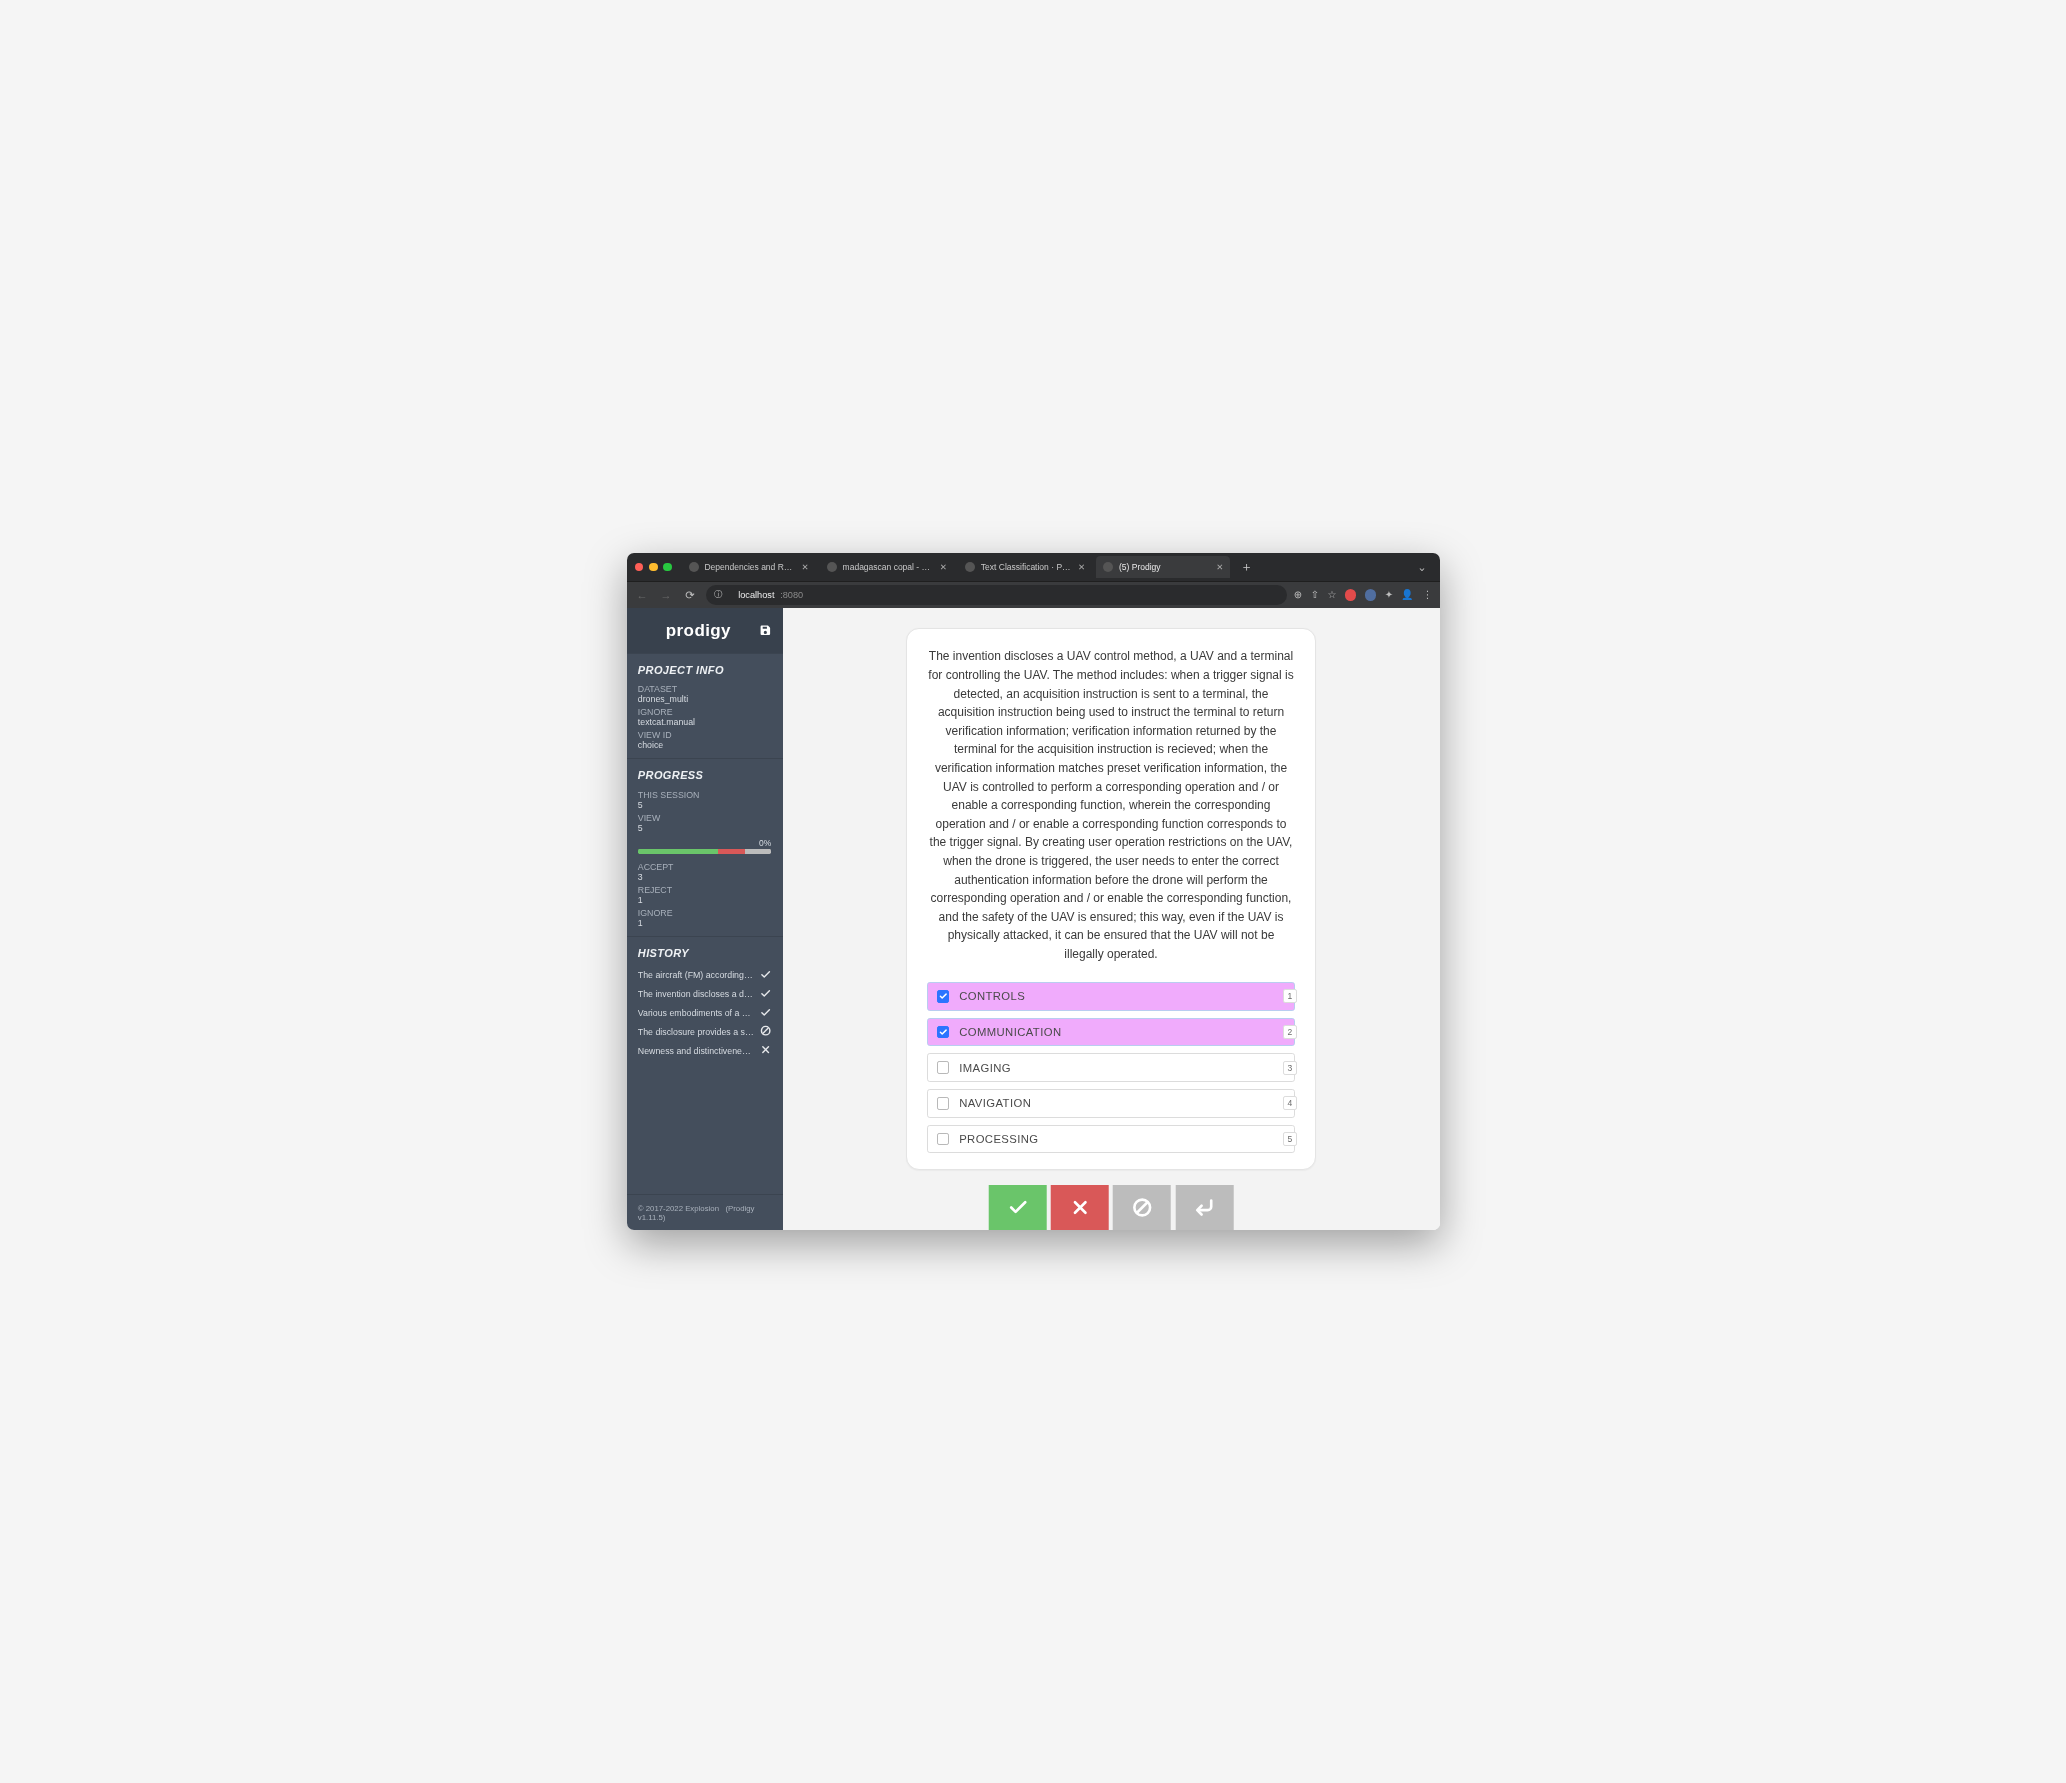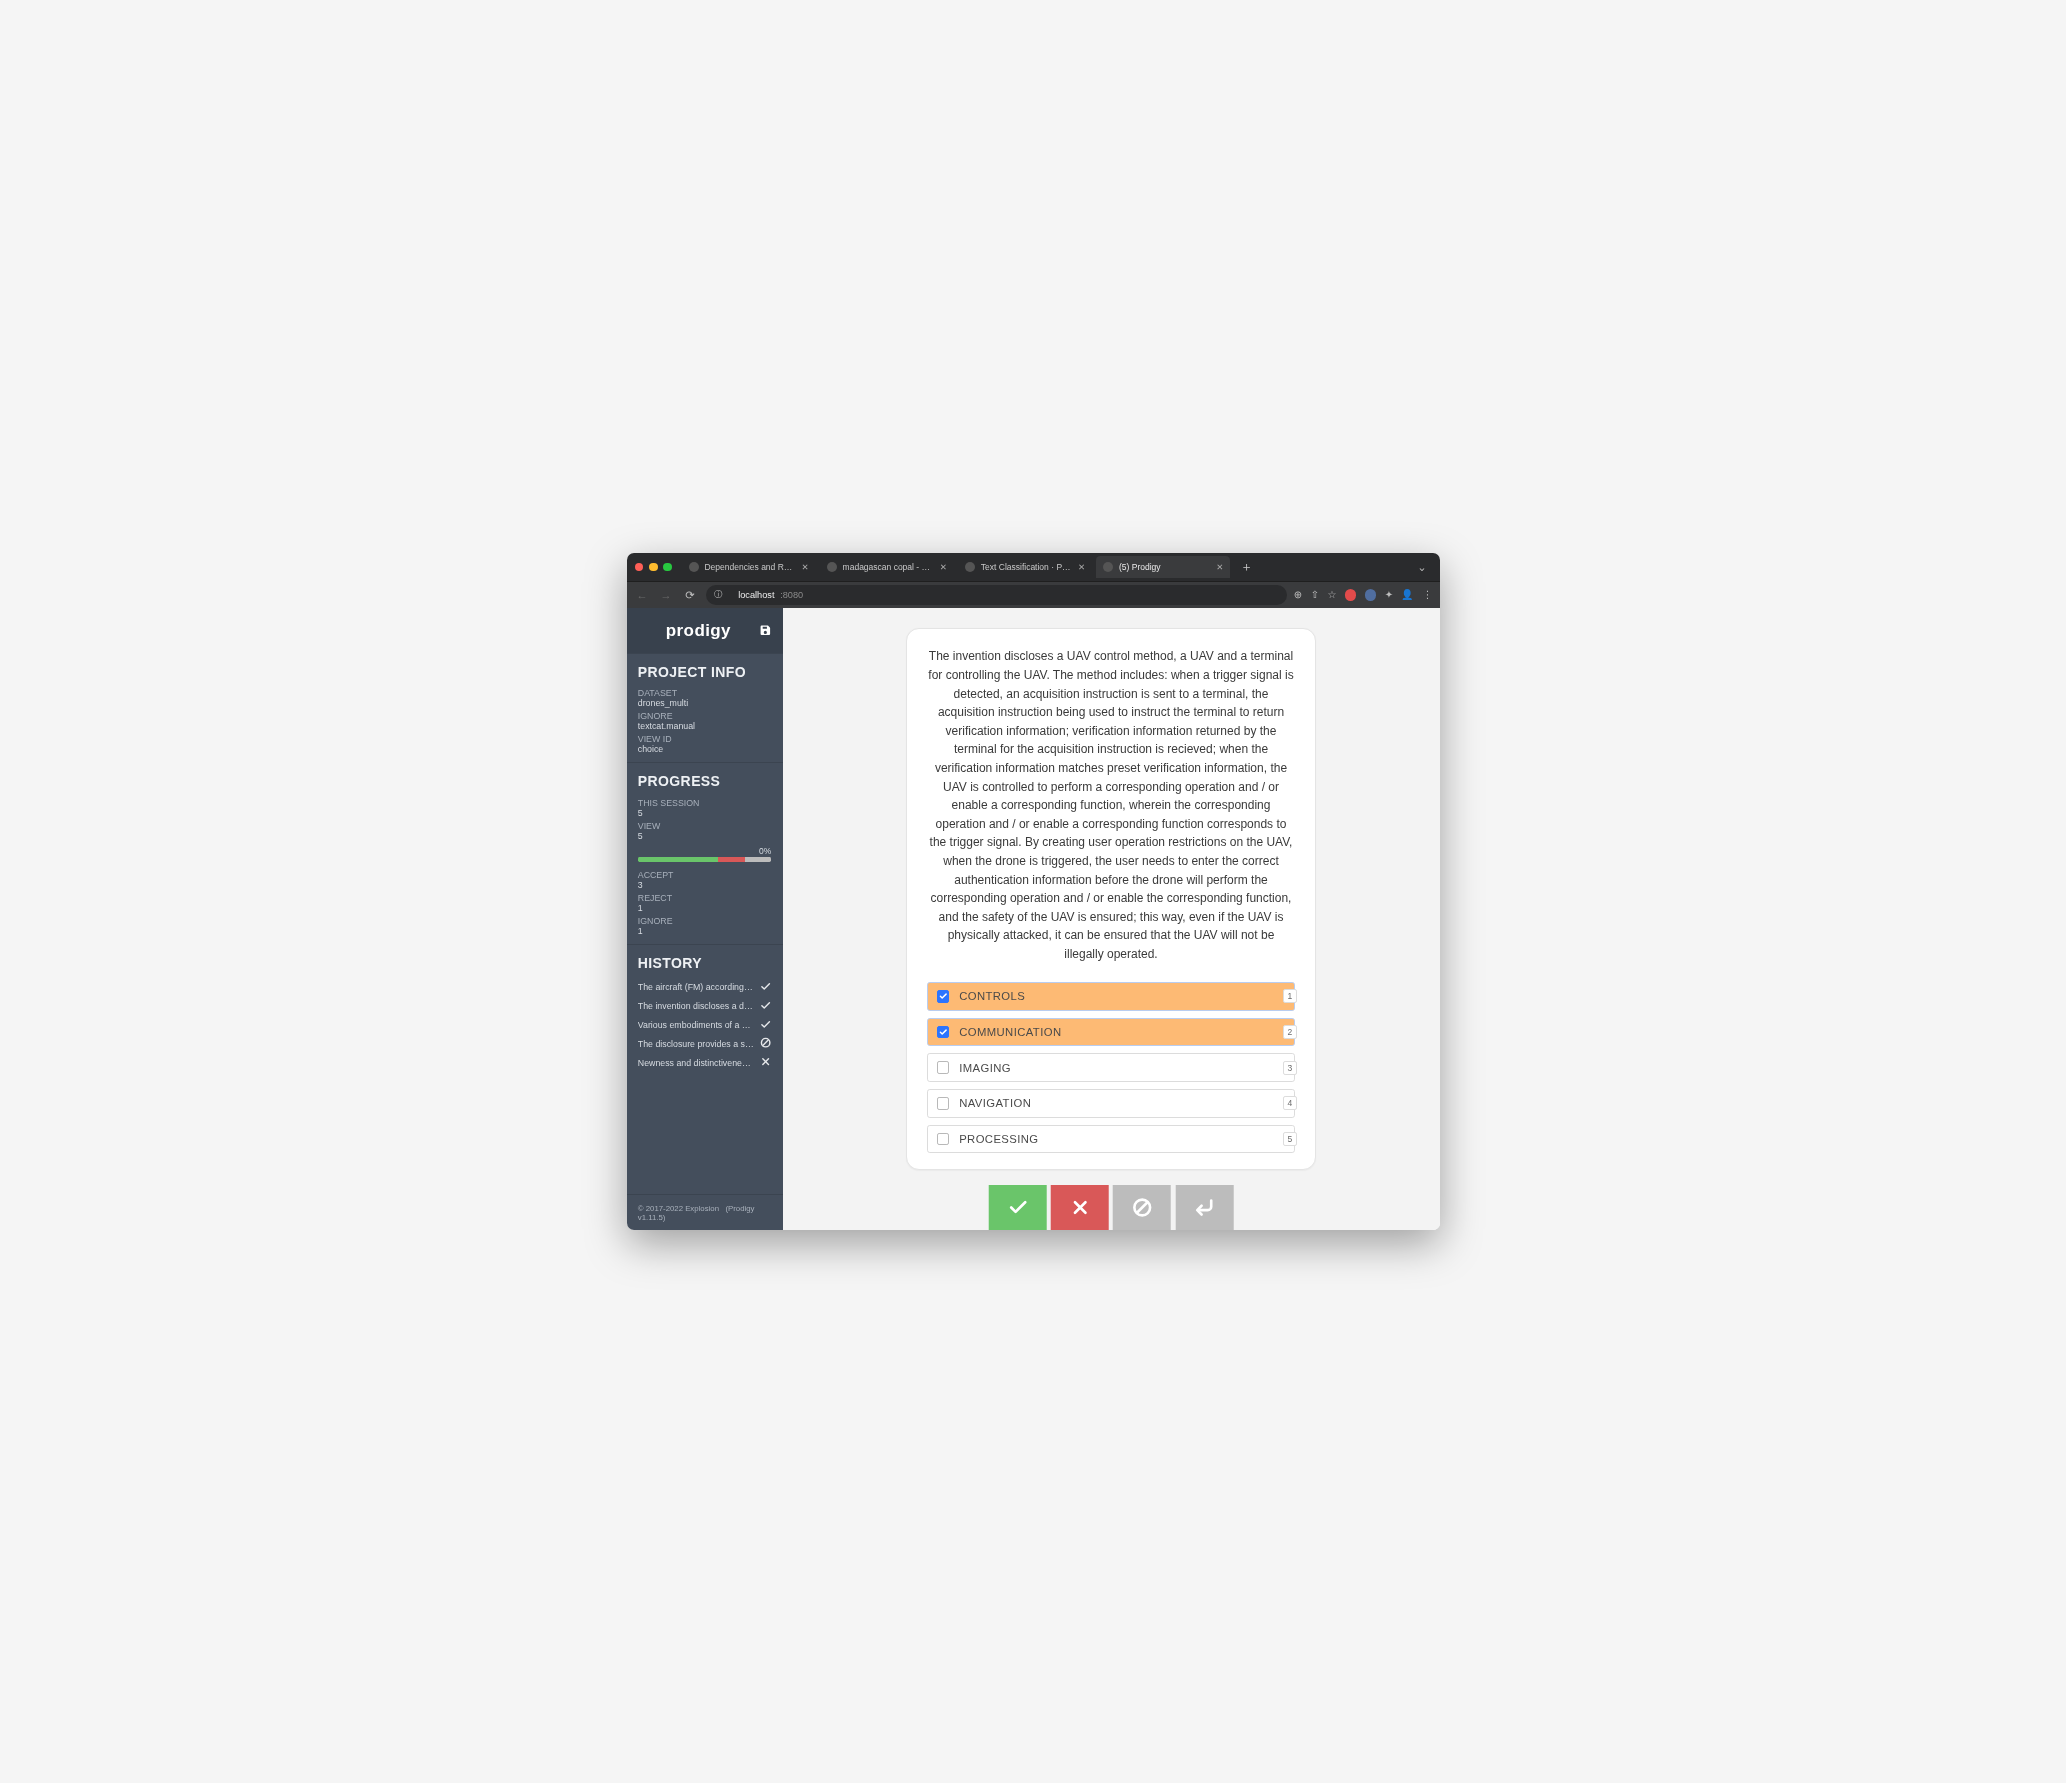"PROJECT INFO" .sb-head { font-size: 14px -> 11px; font-style: none -> italic }
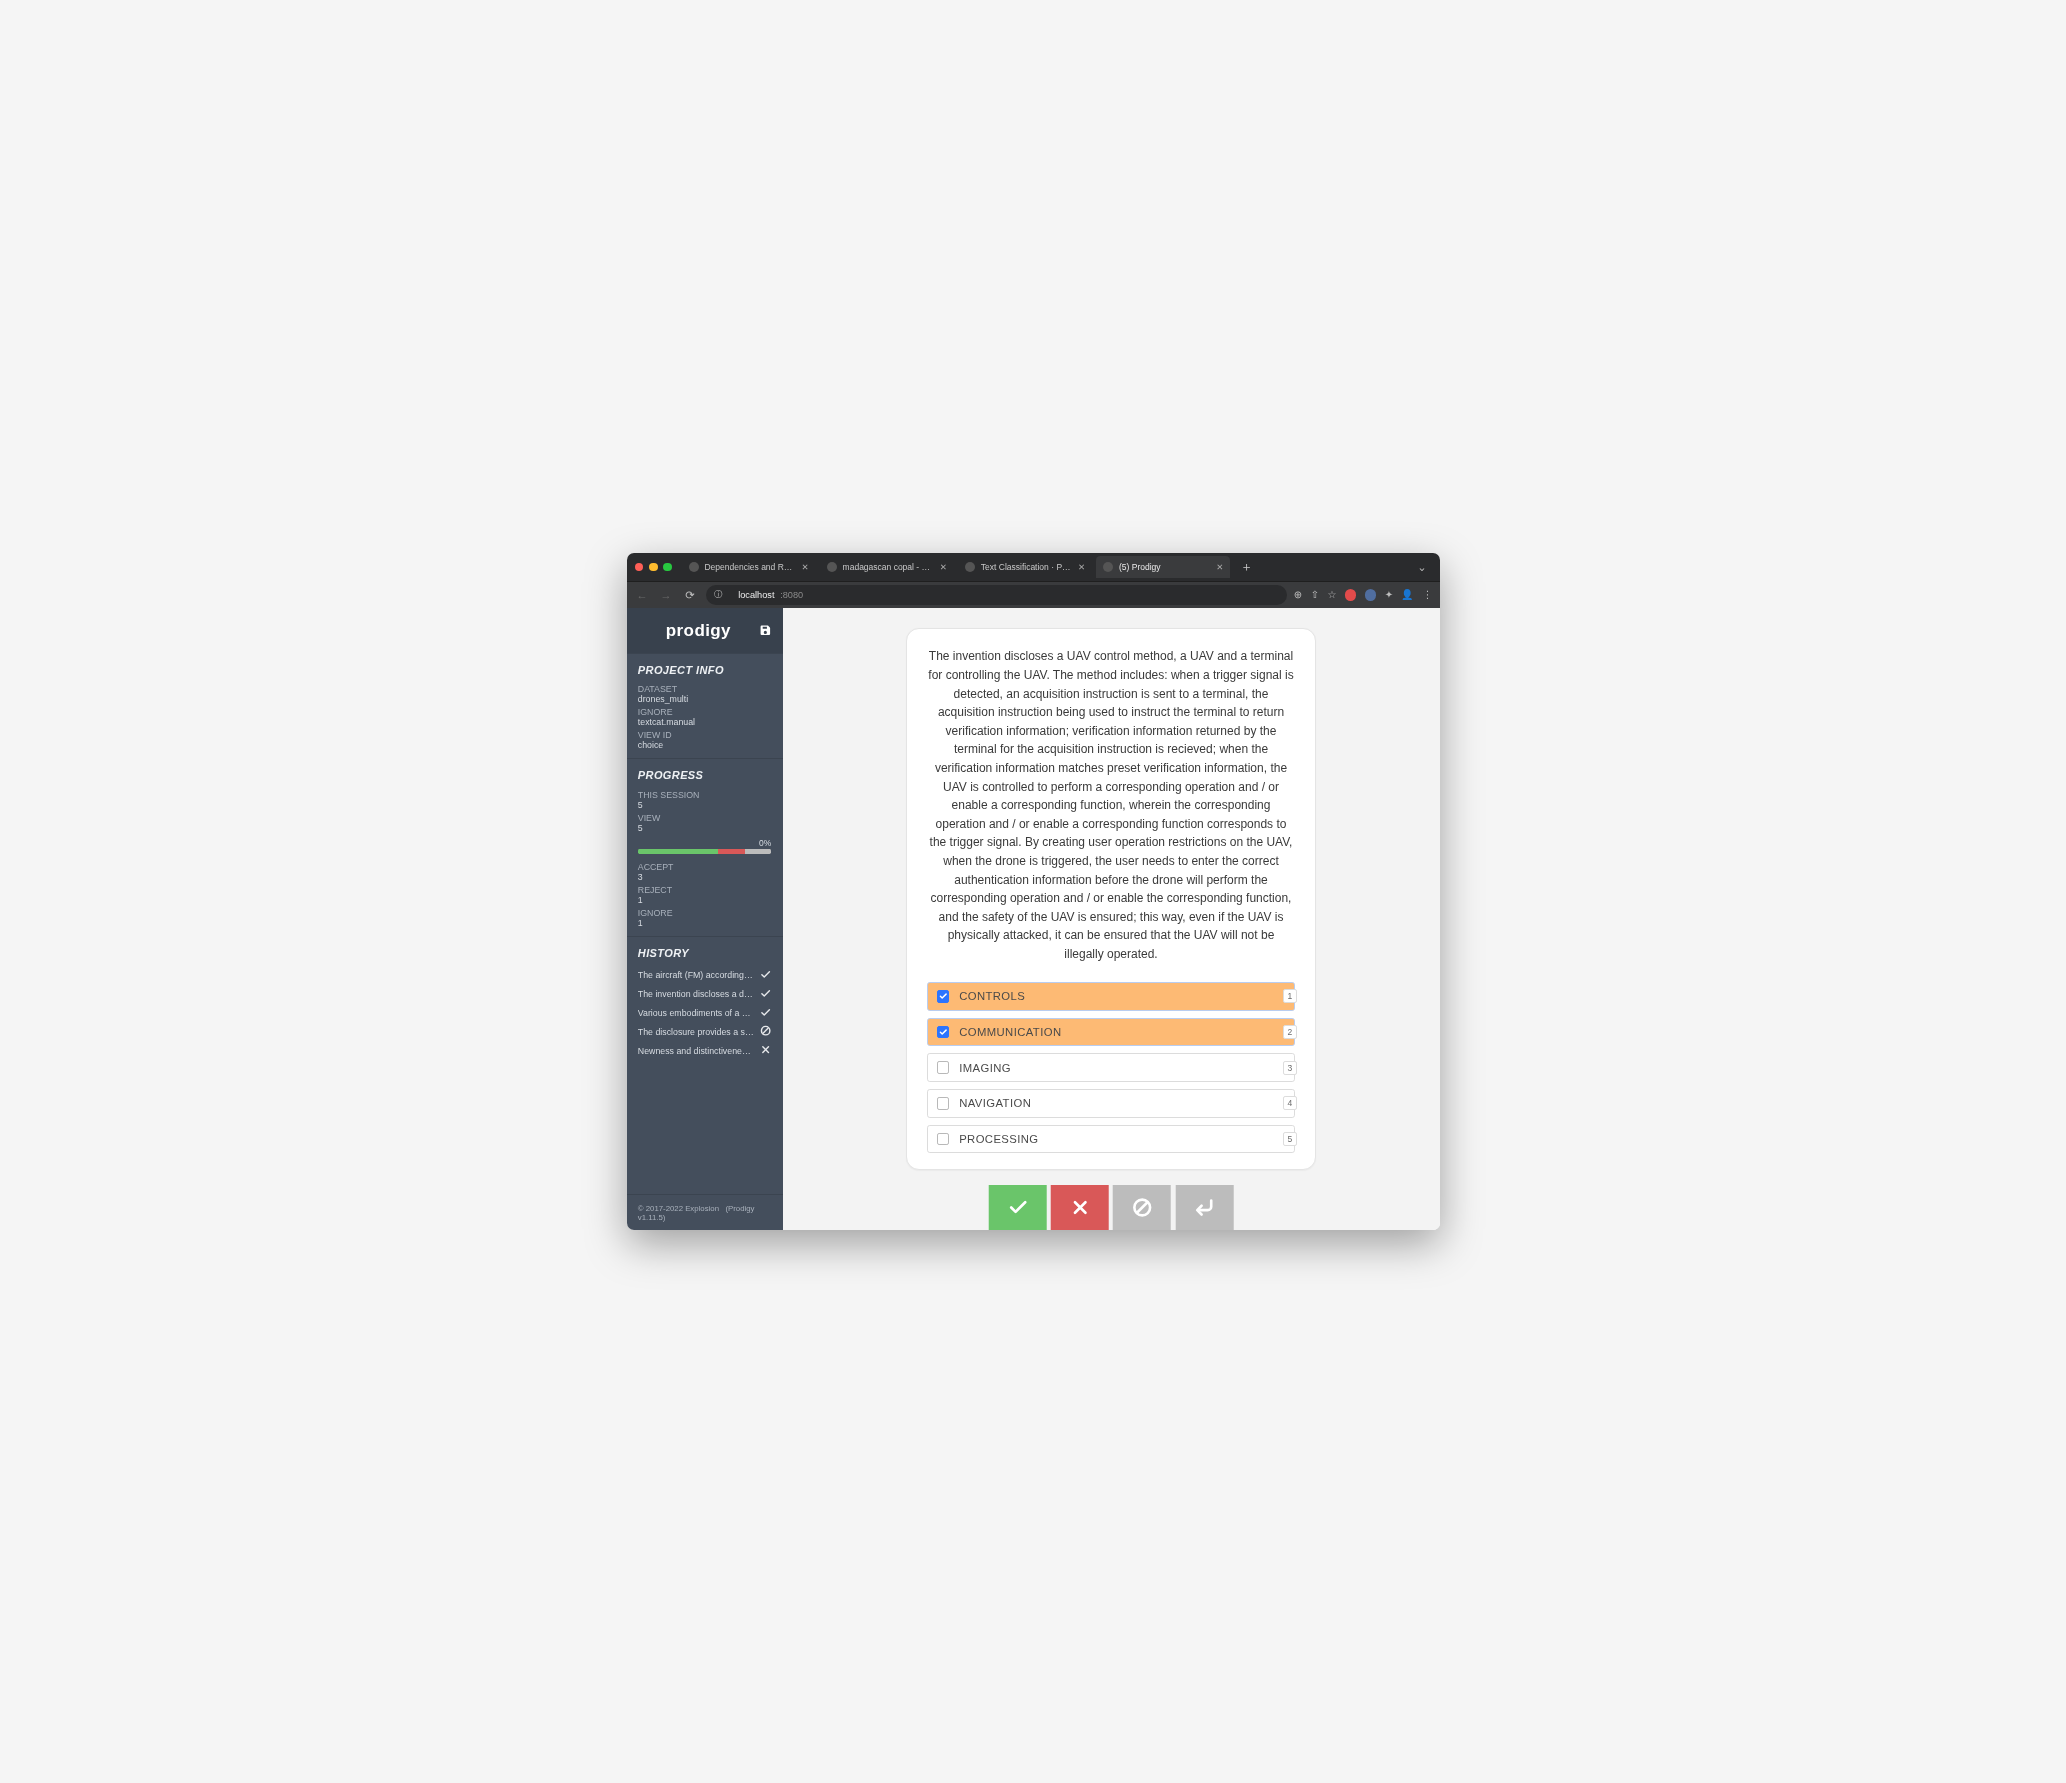"CONTROLS" .choice.sel { background: #fdba74 -> #f0abfc }
